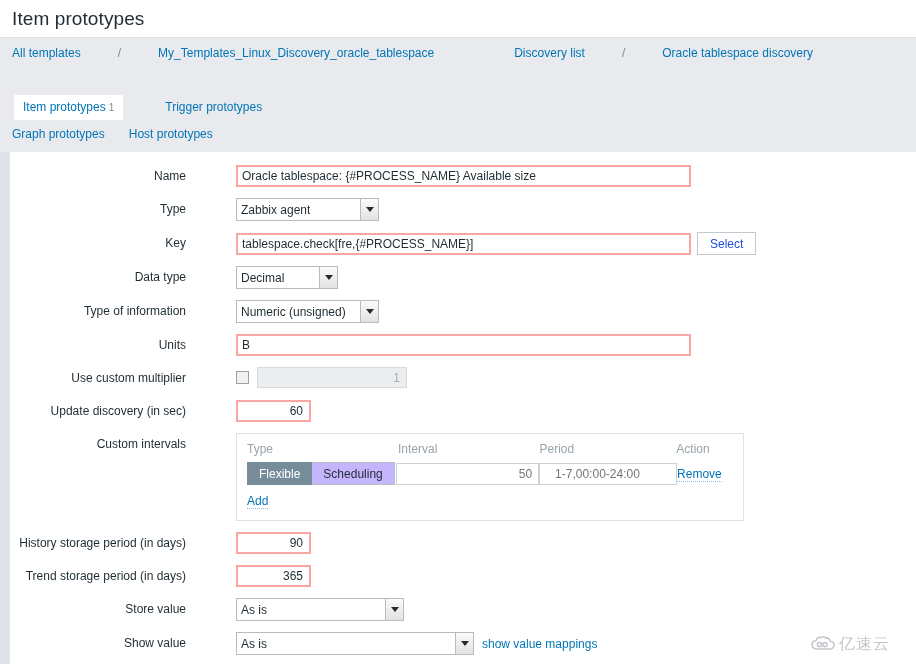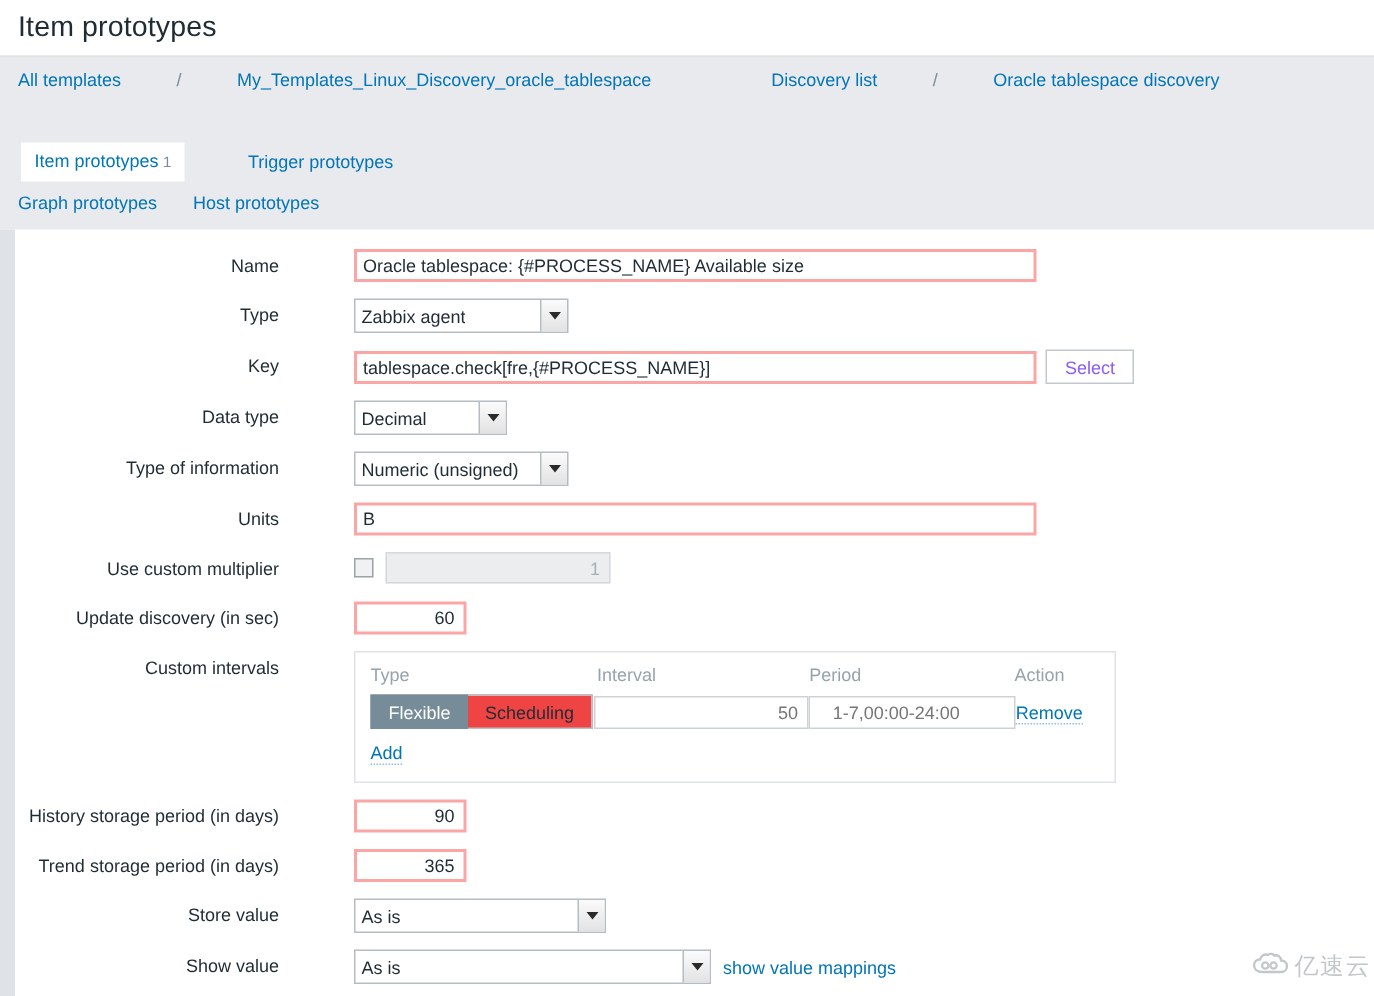"Select" .btn { color: #8b5cf6 -> #1d4ed8 }
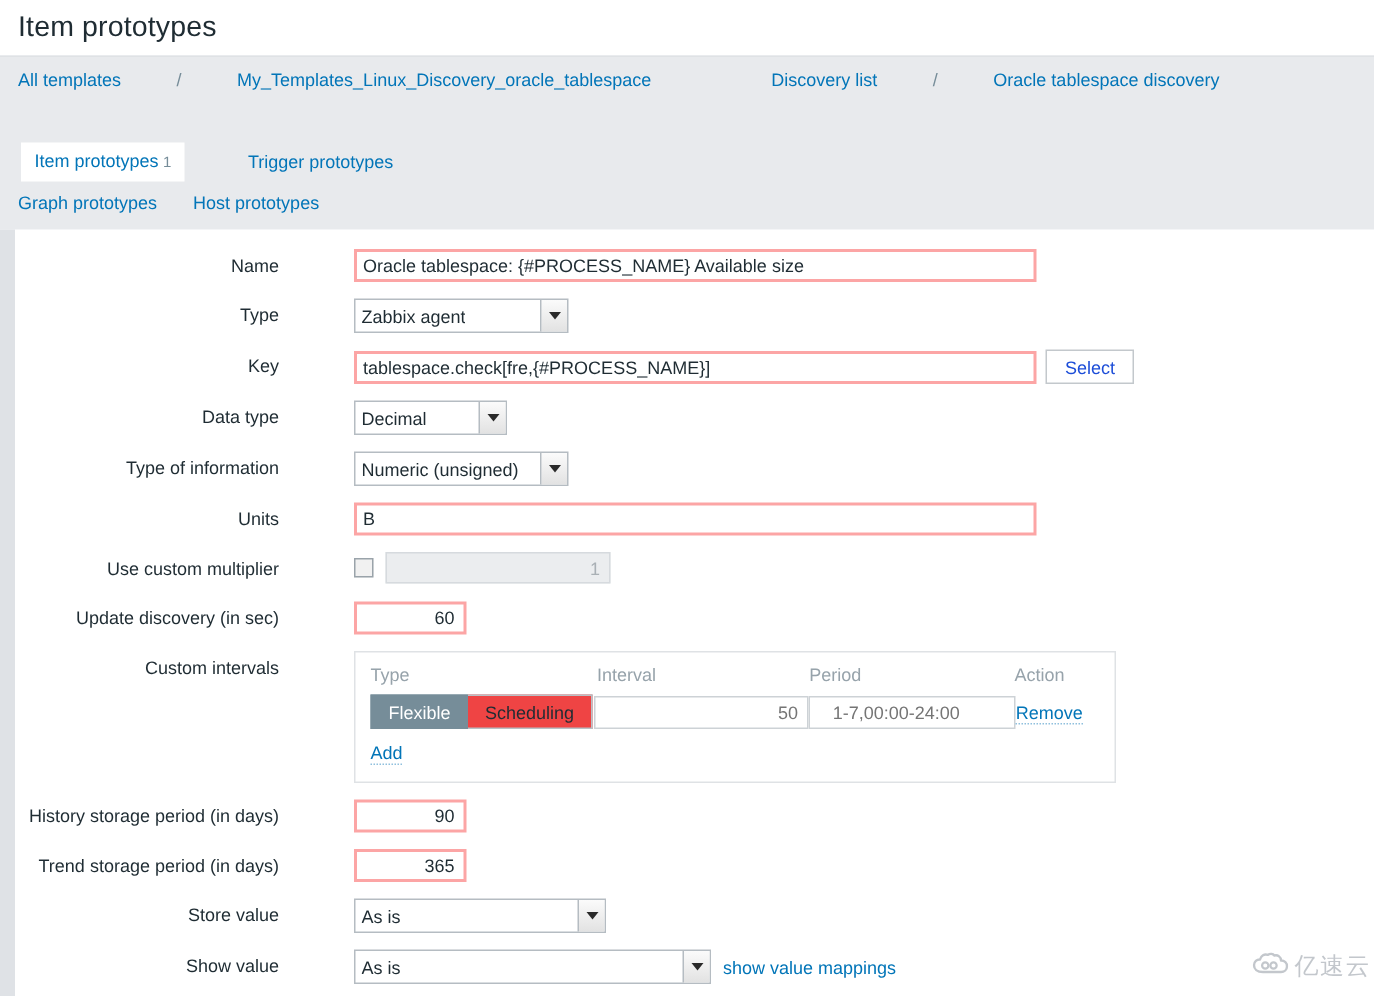"Scheduling" .tg { background: #ef4444 -> #c4b5fd }
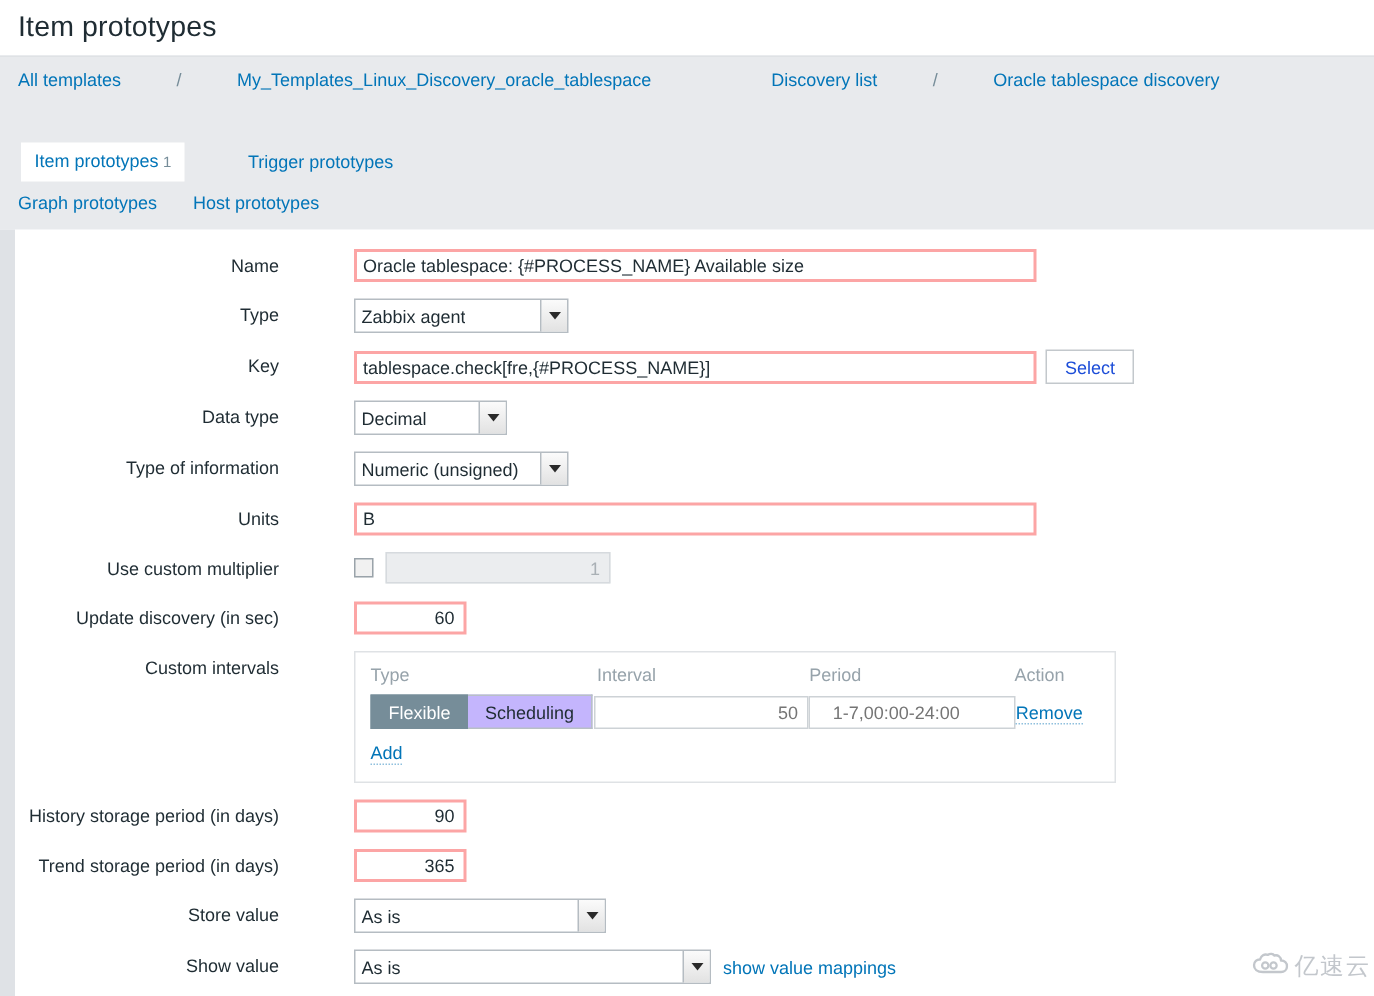"亿速云" .watermark { right: 2px -> 26px }
